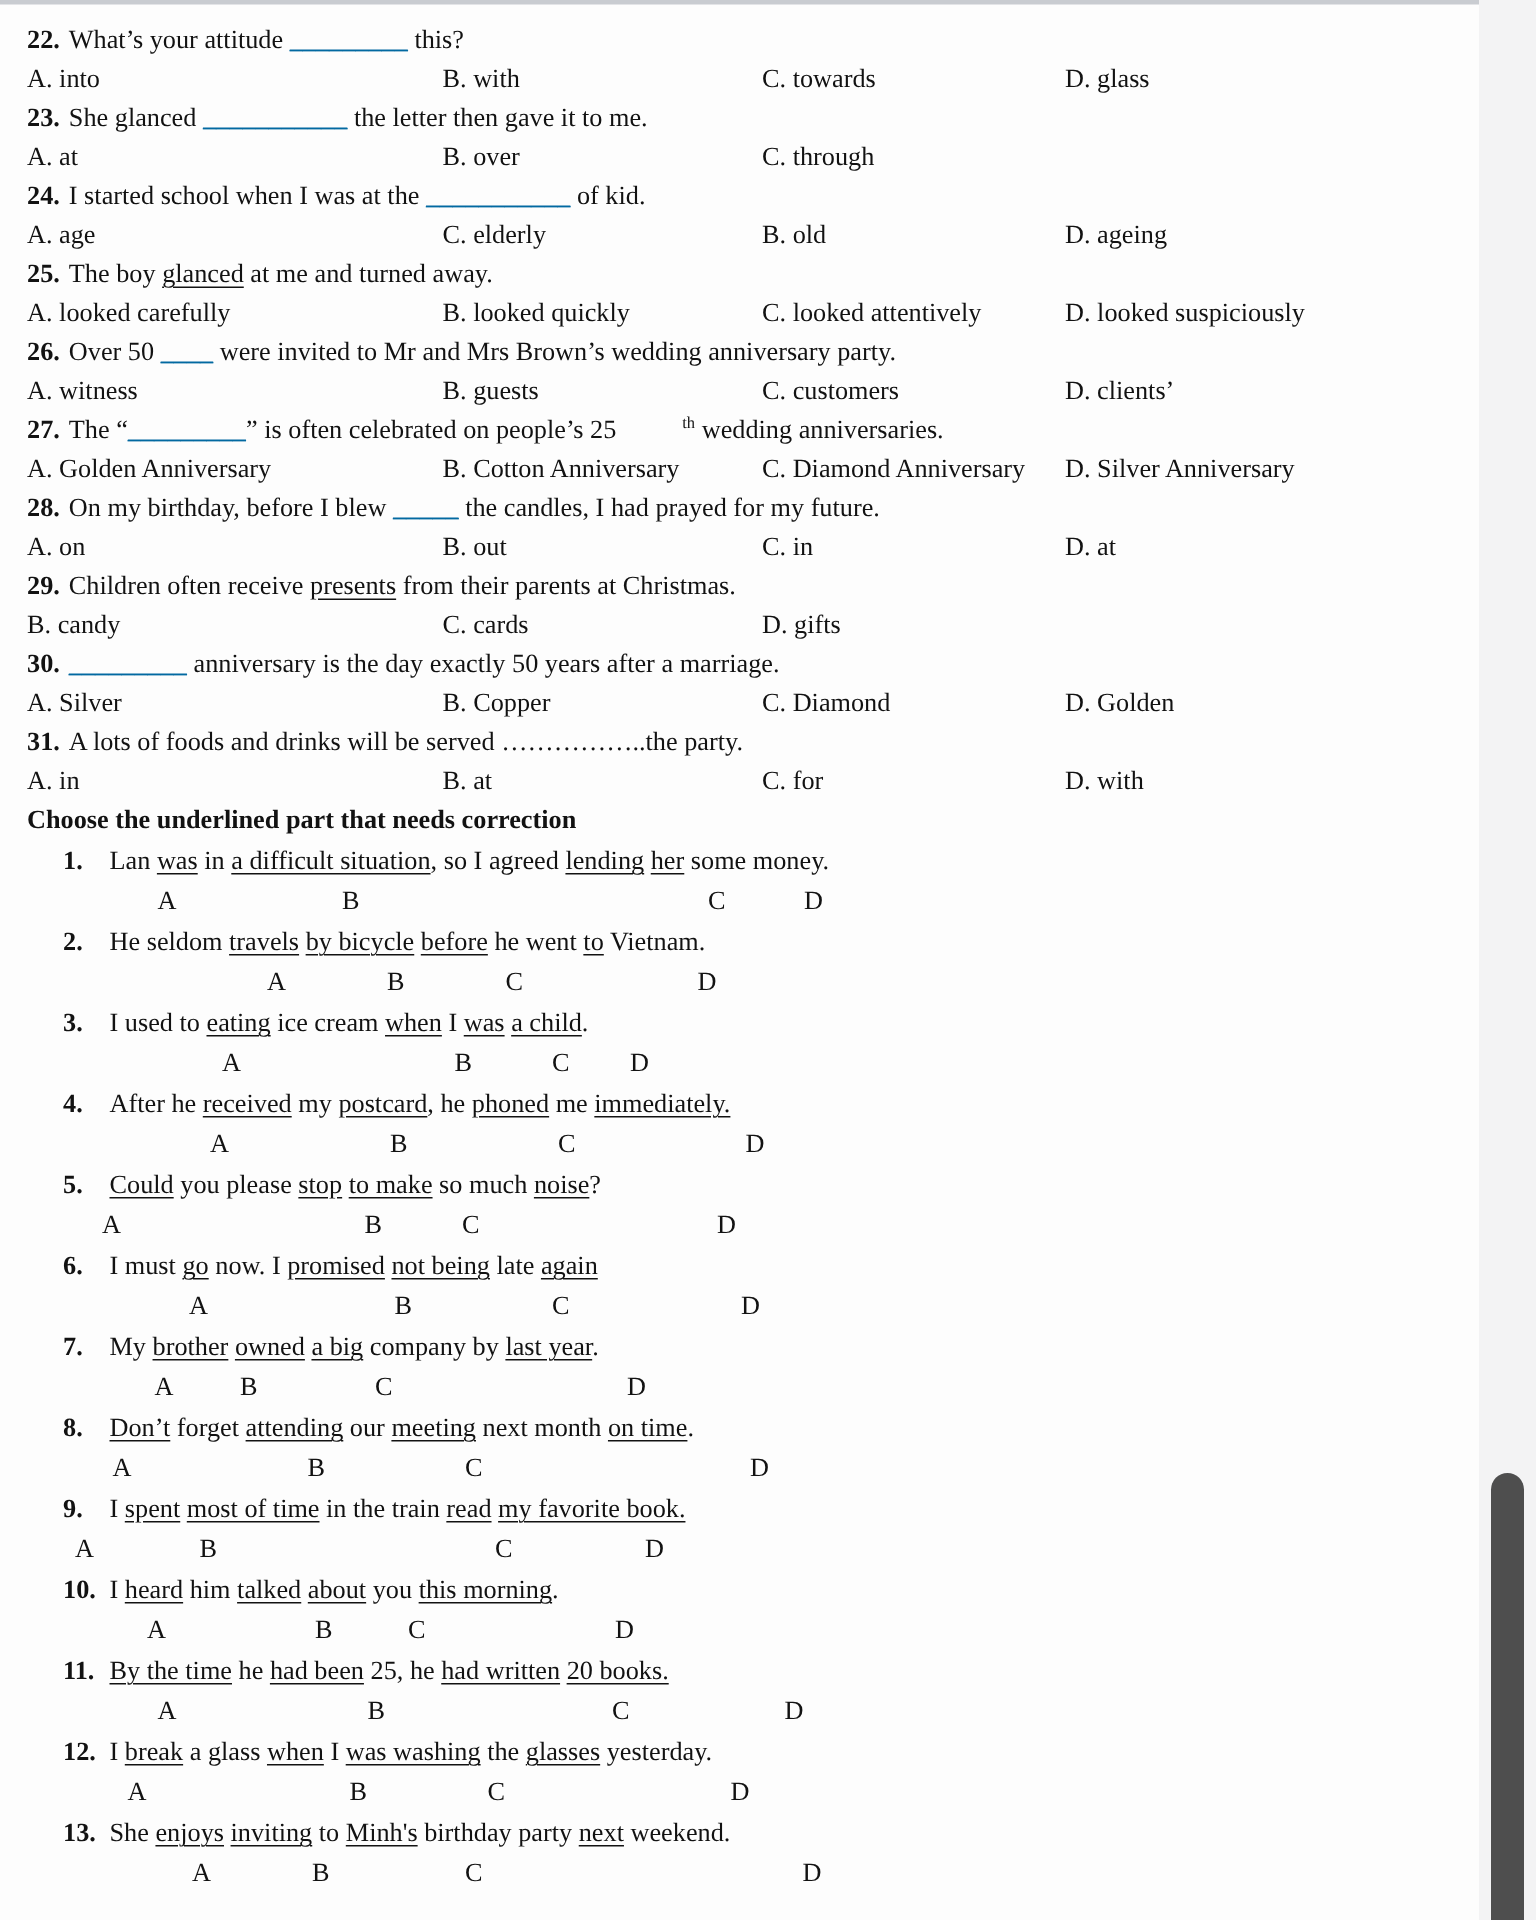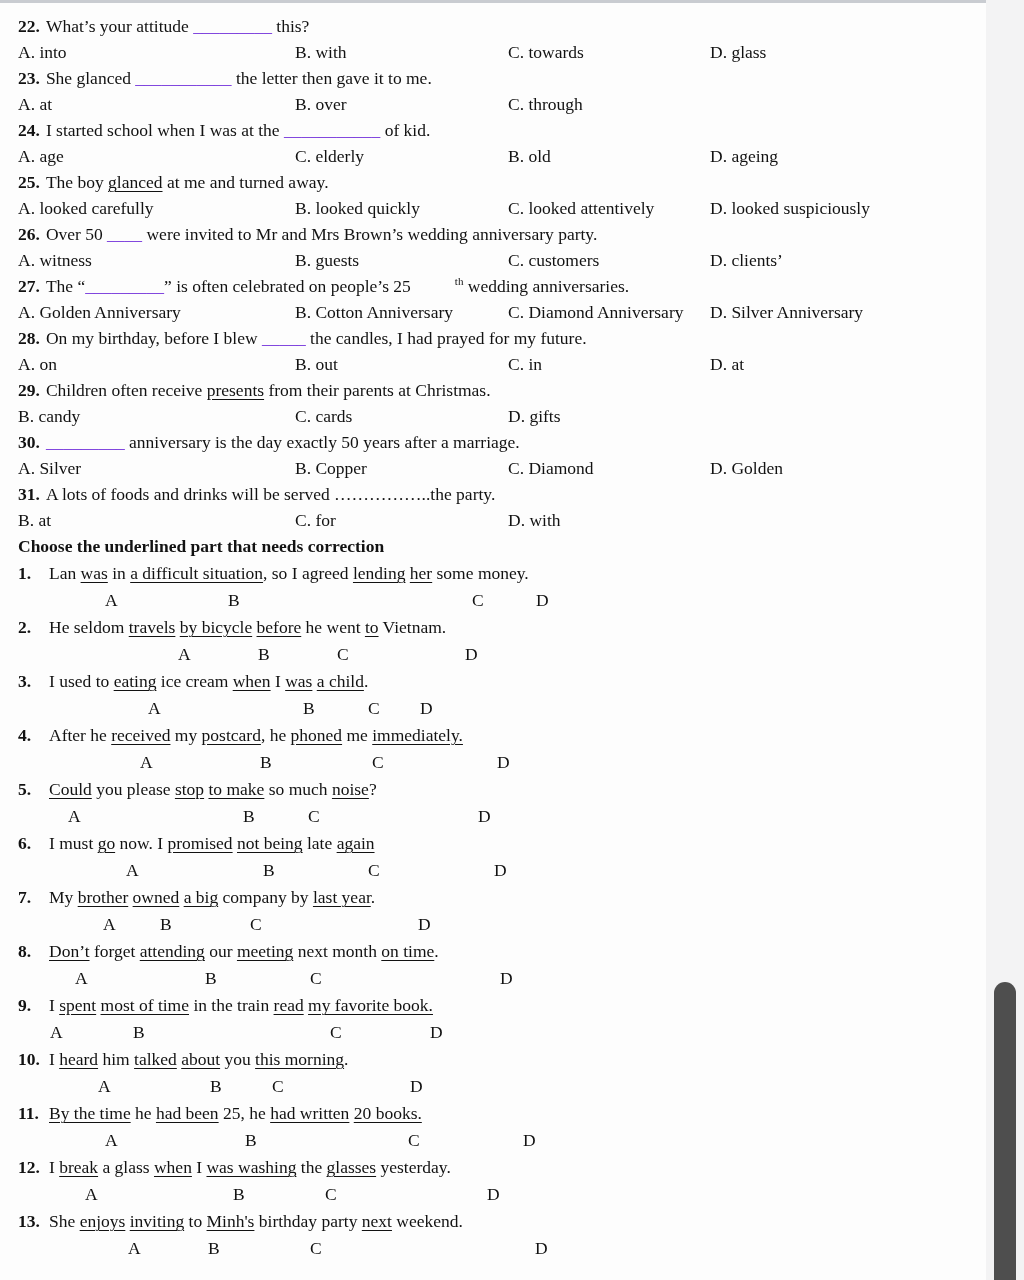"_________" .blank { color: #6d28d9 -> #0369a1; text-decoration: none -> underline }
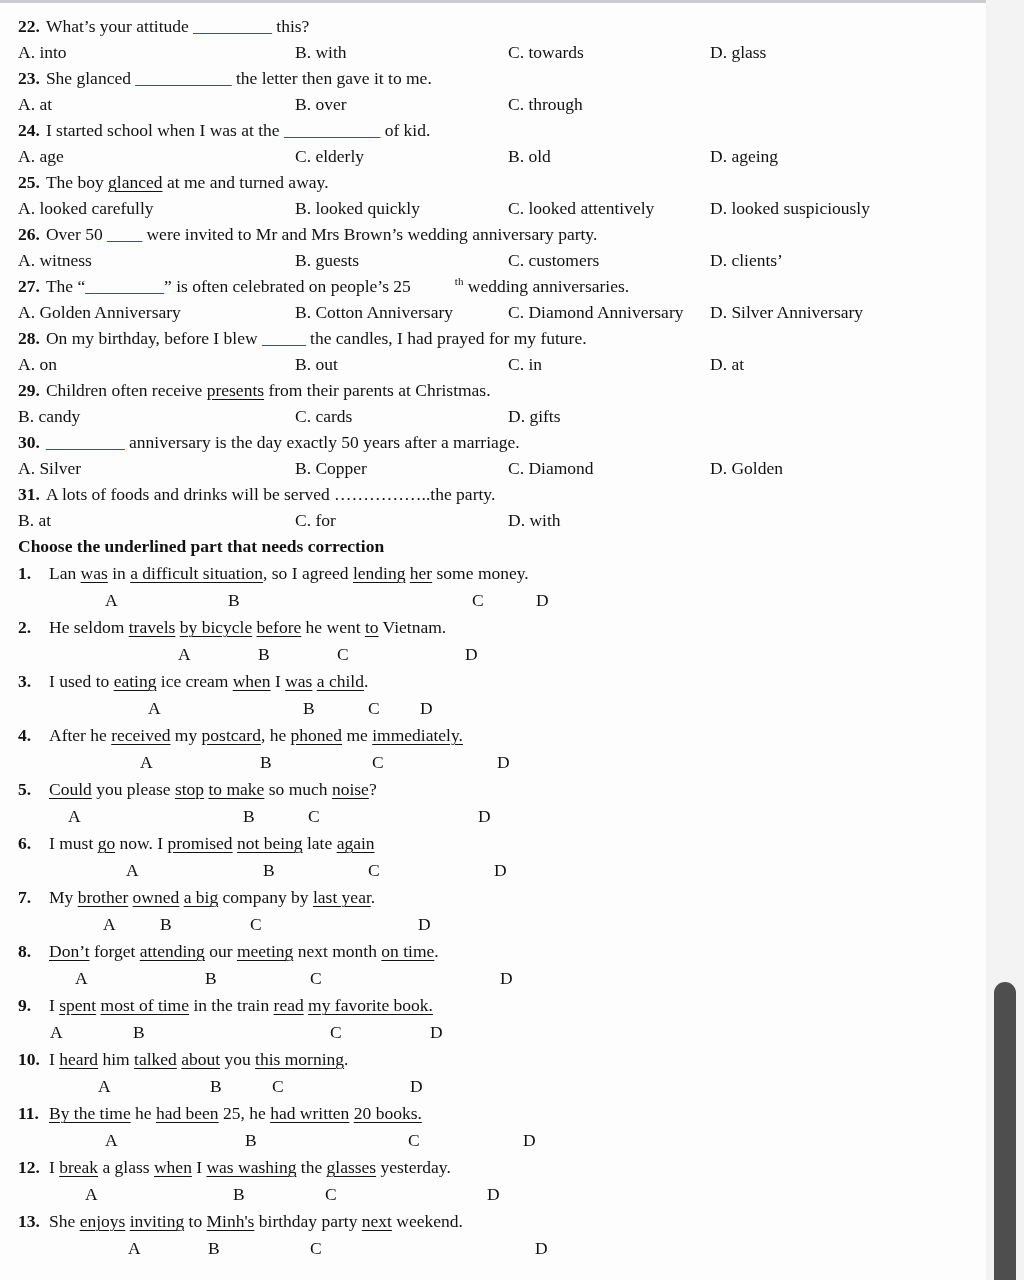"A. in" span.opt { html: none -> <span>A. in</span> }
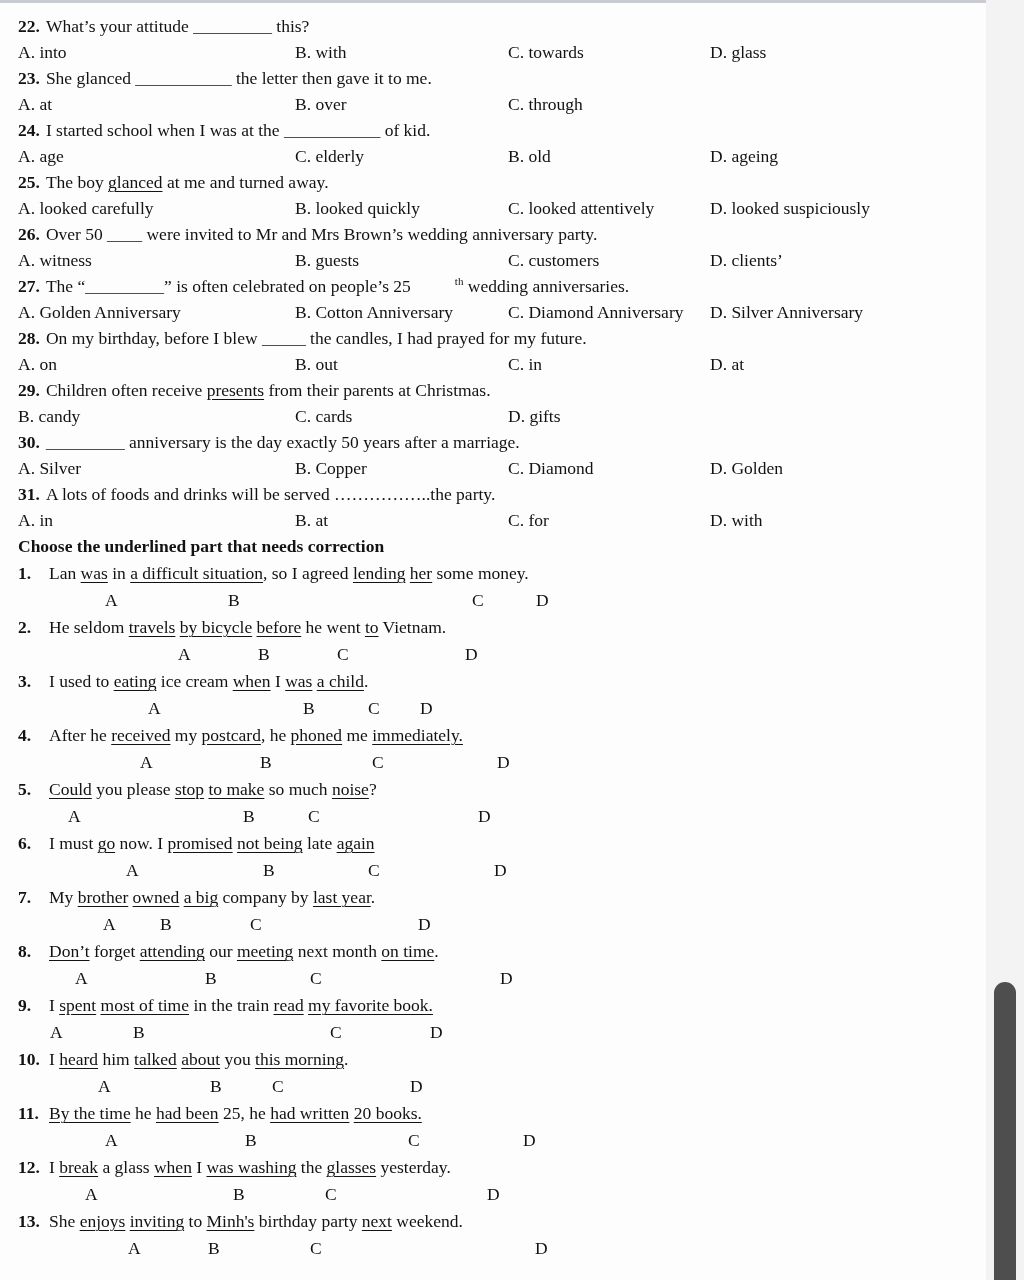"1. Lan was in a" .cline { margin-left: none -> 24px }
